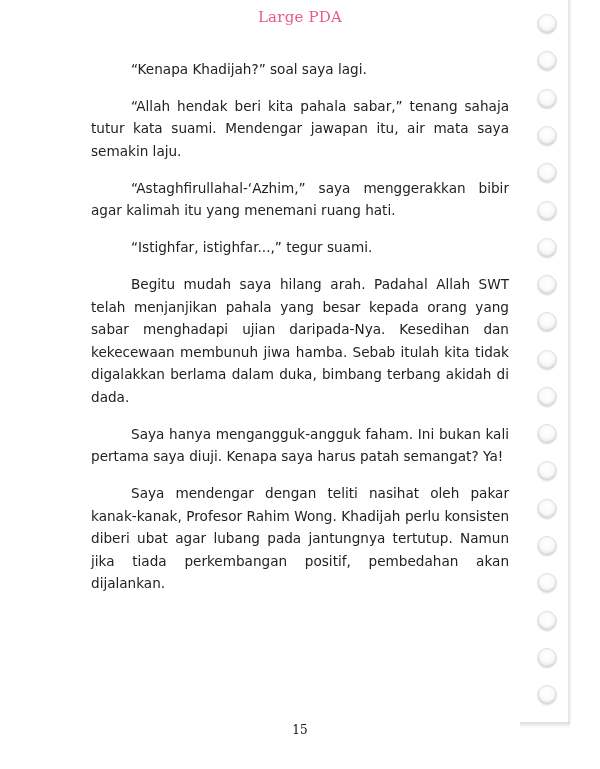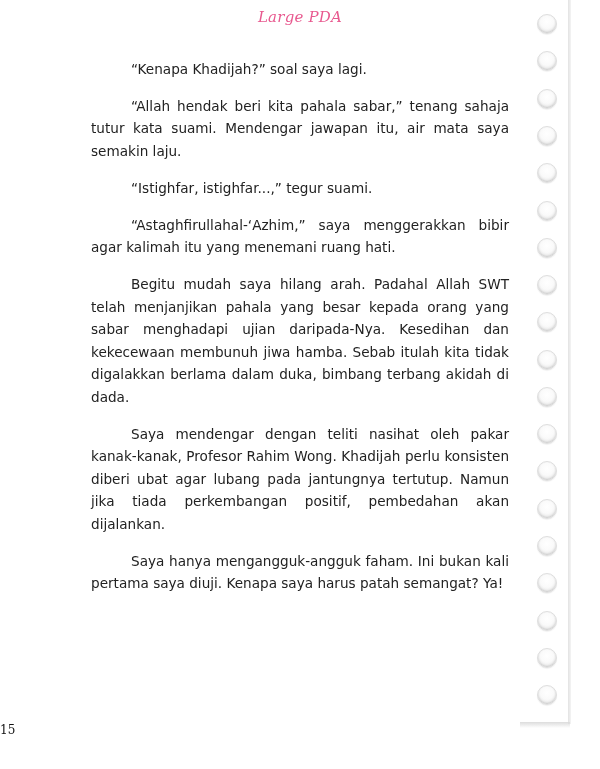"Large PDA" .running-head { font-style: italic -> none }
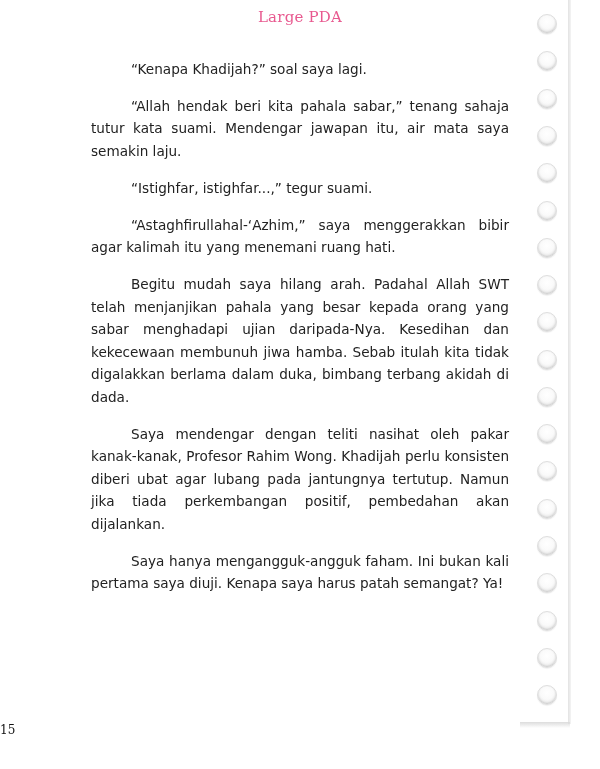"“Istighfar, istighfar...,” tegur suami." p { order: before "“Astaghfirullahal-‘Azhim,” saya" -> after "“Astaghfirullahal-‘Azhim,” saya" }
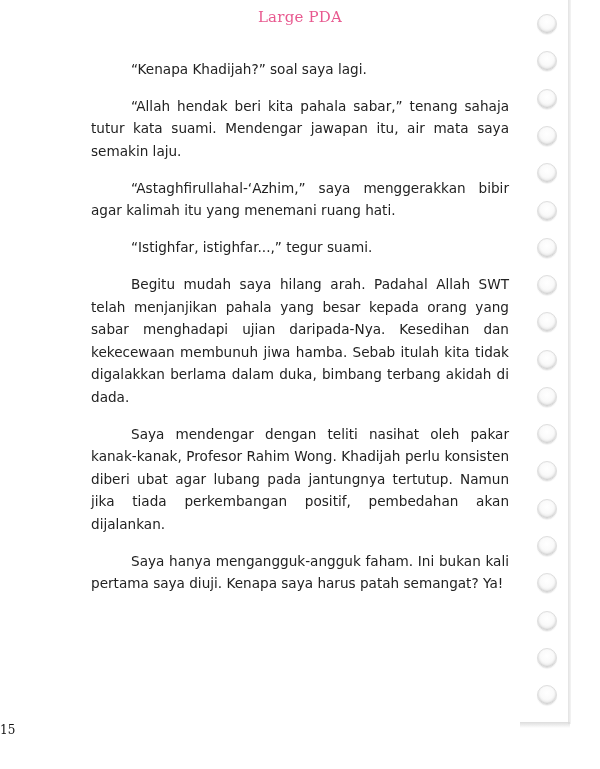"Saya mendengar dengan teliti nasihat" p { order: before "Saya hanya mengangguk-angguk faham. Ini" -> after "Saya hanya mengangguk-angguk faham. Ini" }
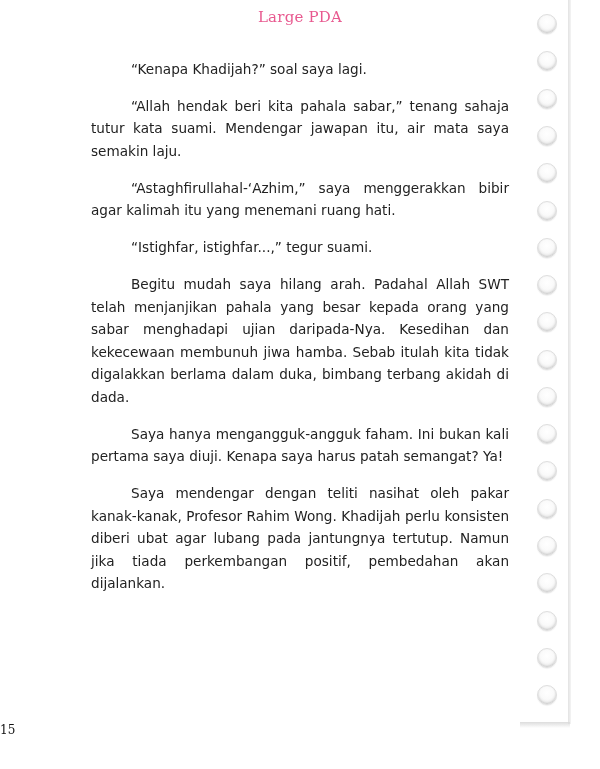"15" .page-number { text-align: left -> center }
